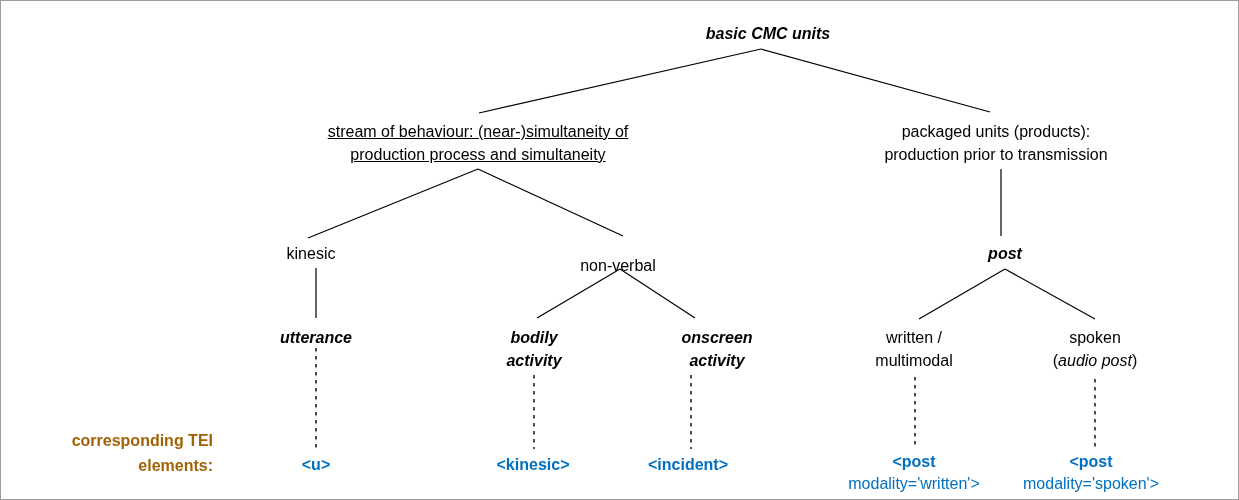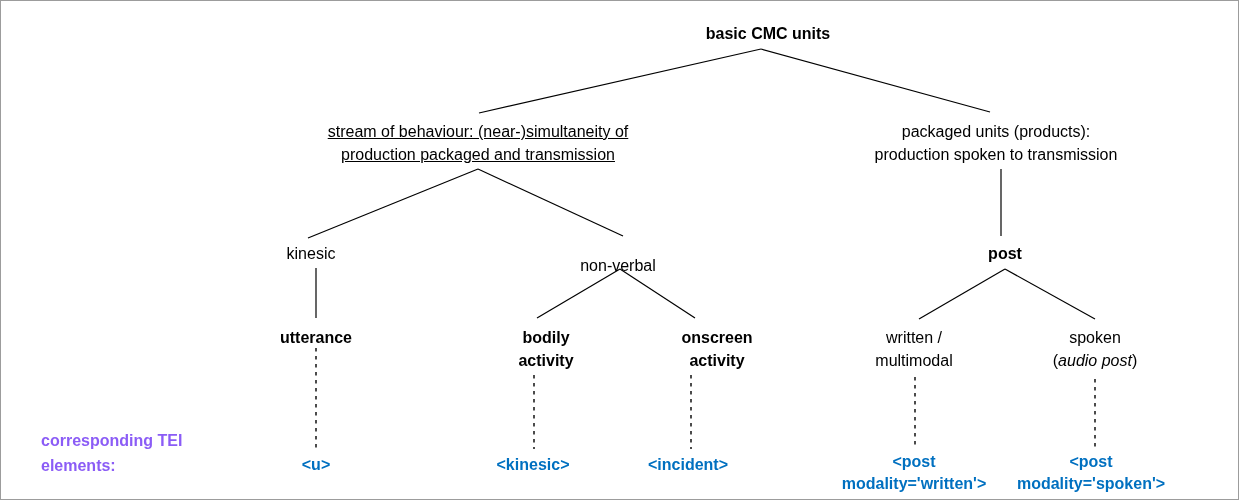"basic CMC units" .bold { font-style: none -> italic }
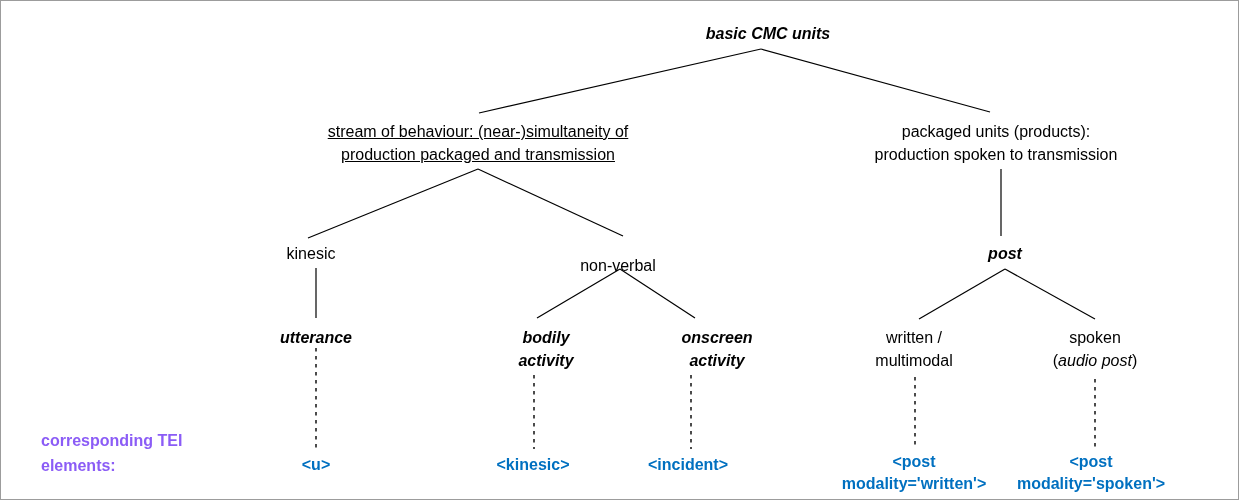"production packaged and transmission" div { text: packaged and transmission -> process and simultaneity }
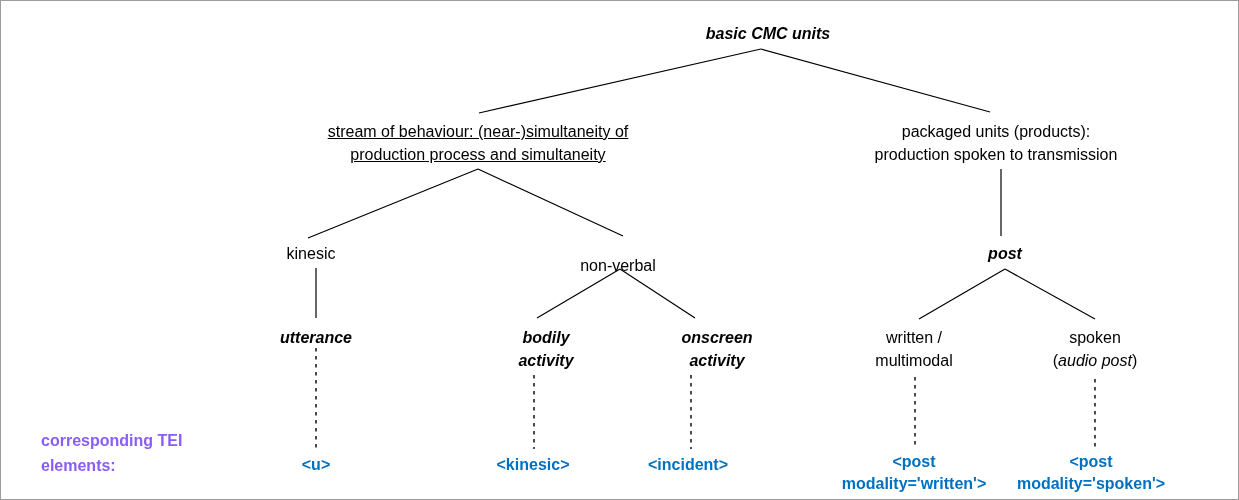"production spoken to transmission" div { text: spoken -> prior }
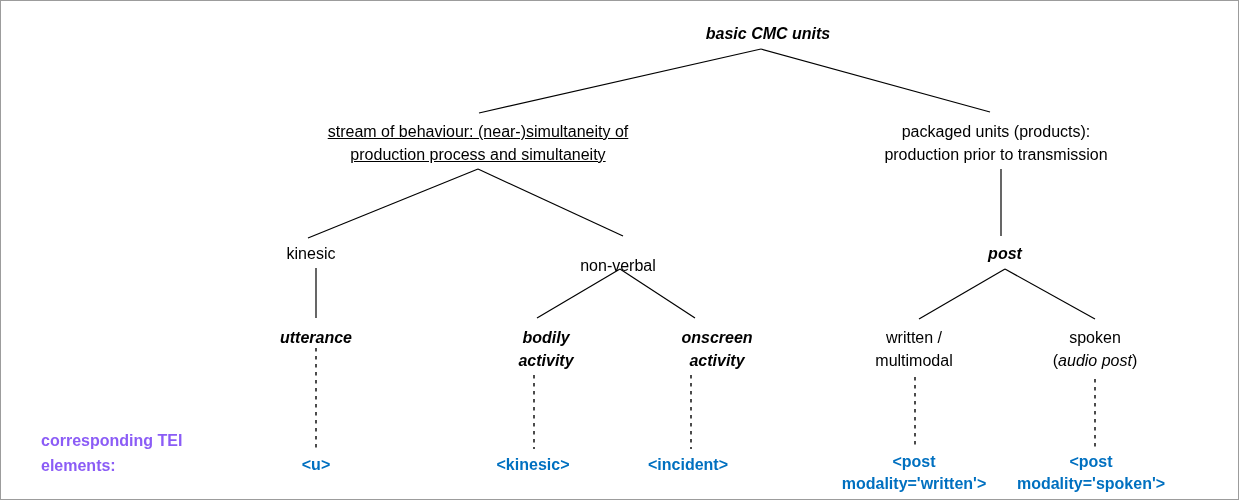"bodily" div.node { margin-left: 12px -> none }
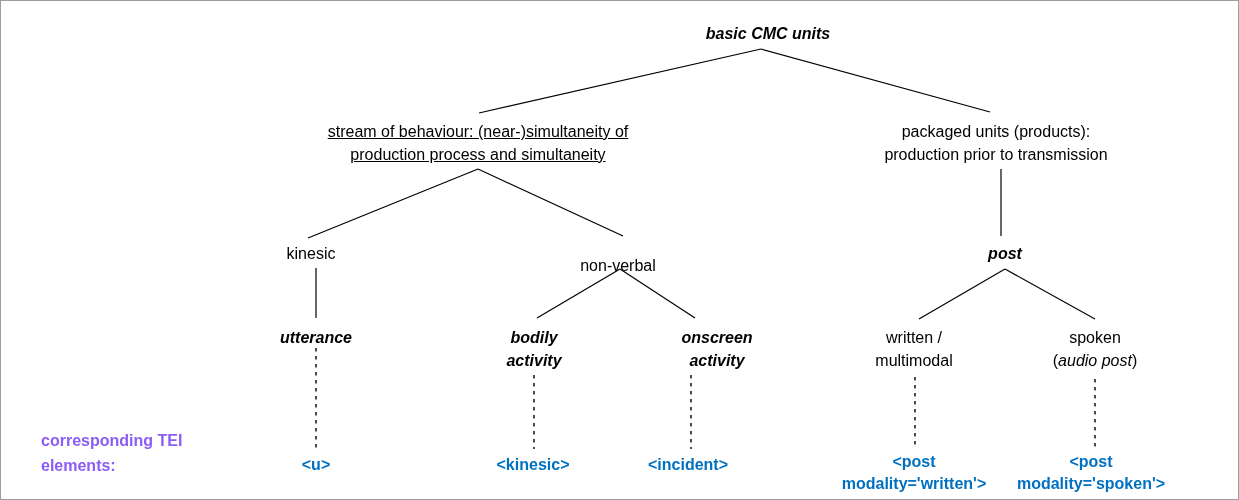"corresponding TEI" .tei-caption { color: #8b5cf6 -> #a16207; text-align: left -> right }
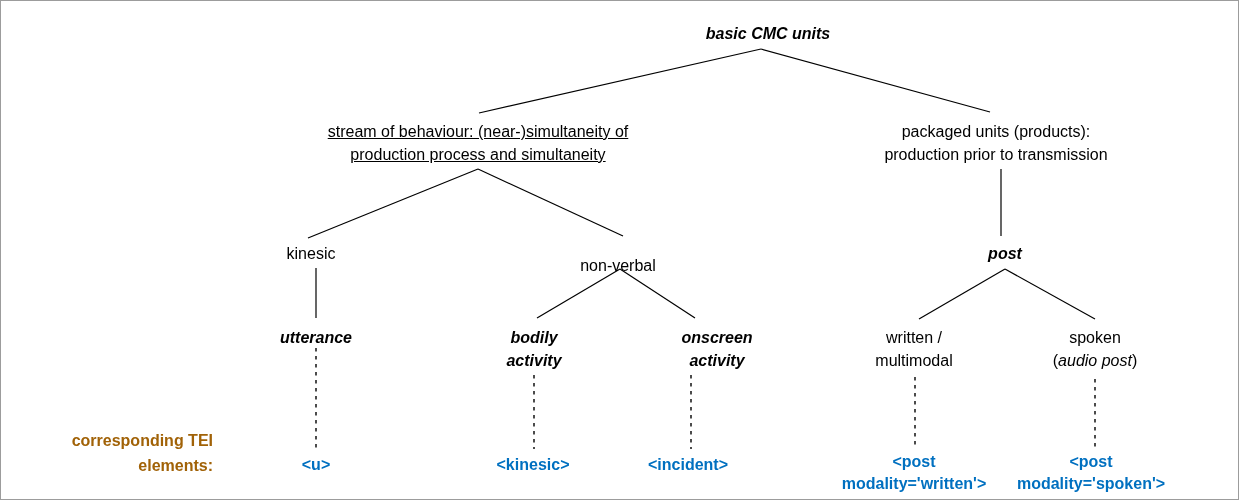"modality='written'>" .tei-two-line .attr { font-weight: bold -> normal }
